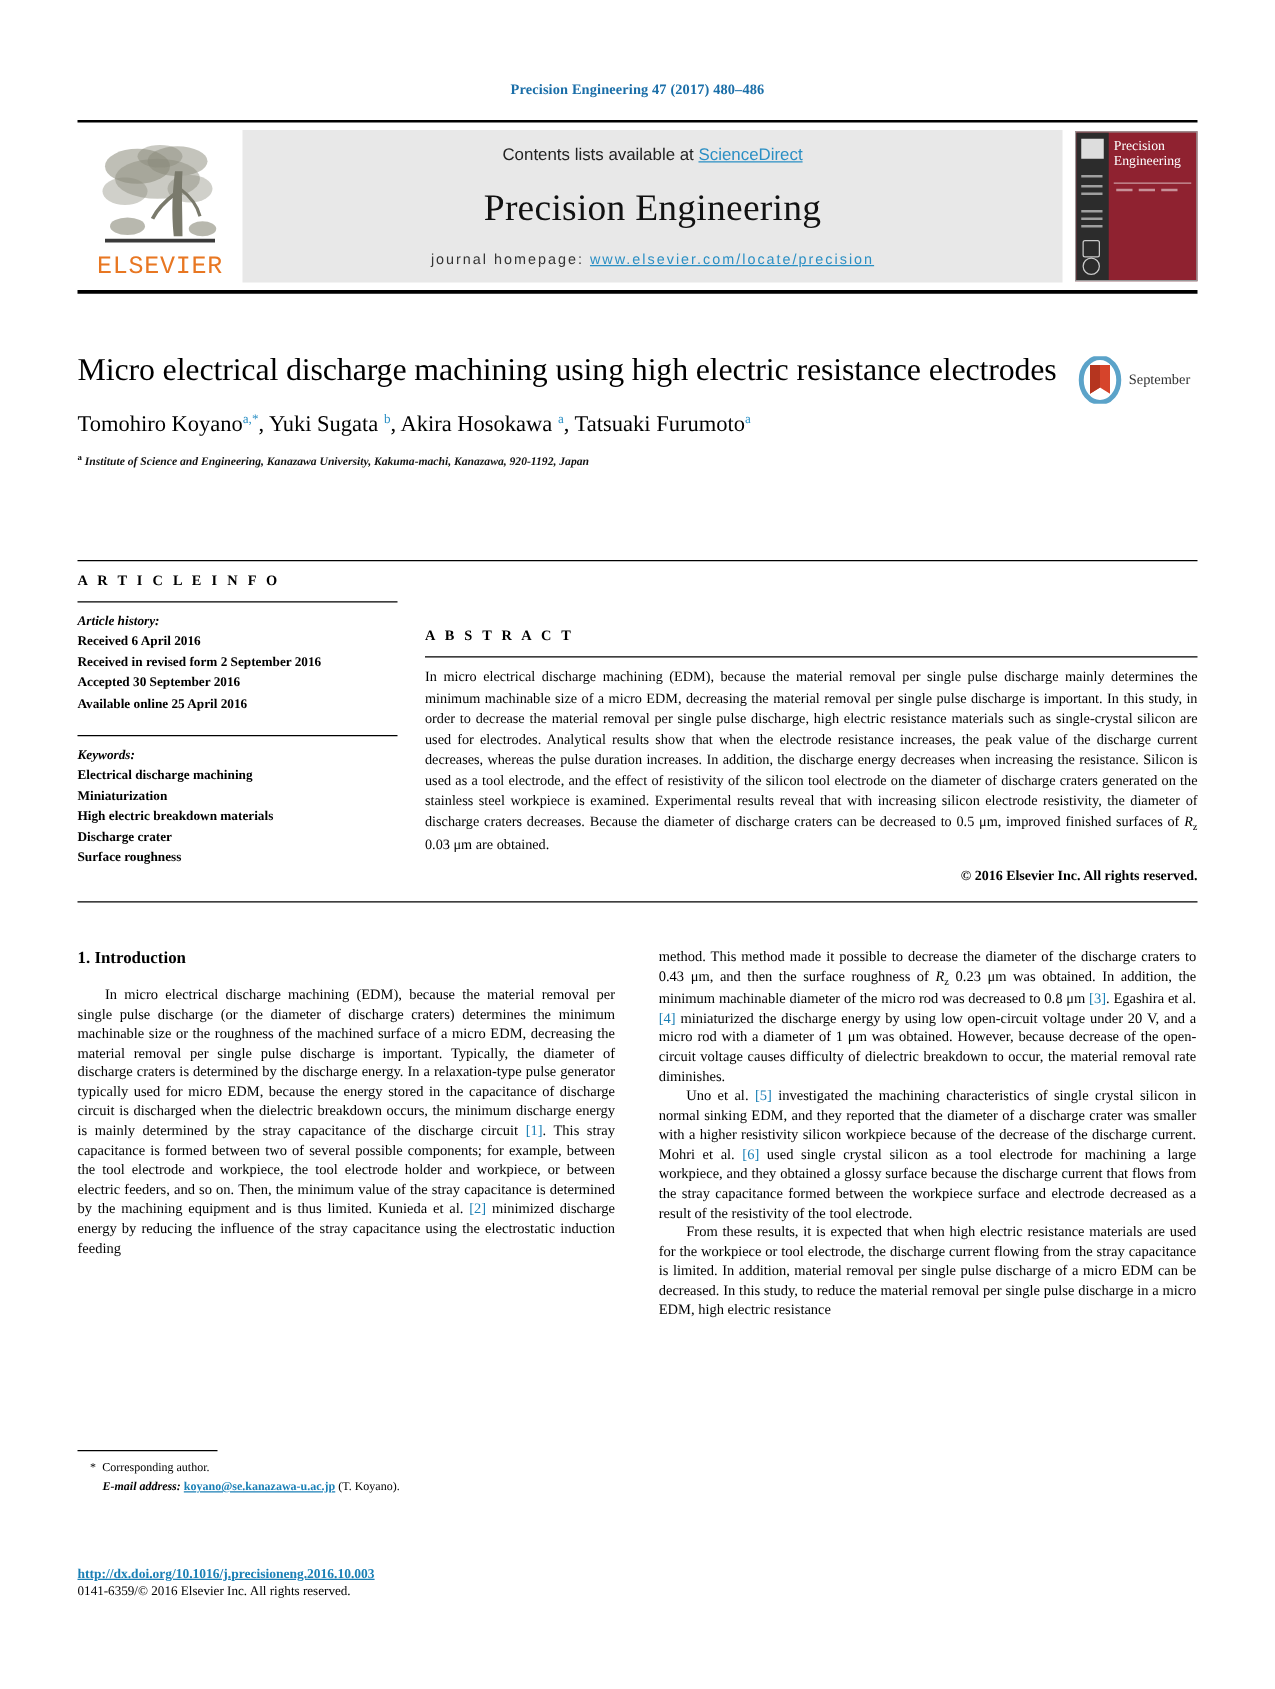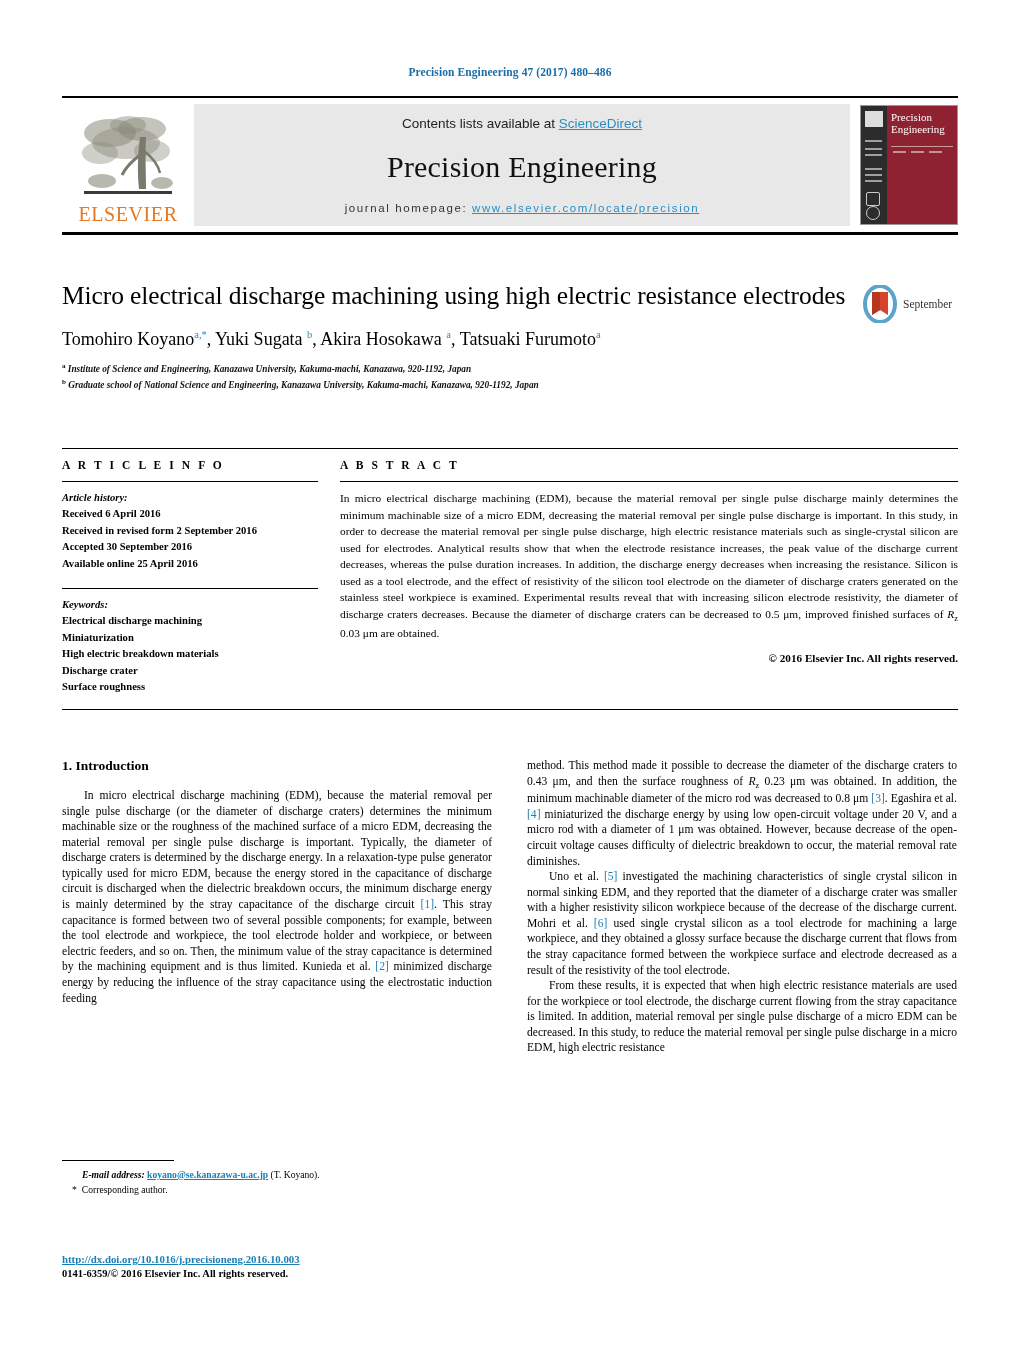"ELSEVIER" .elsevier-word { font-family: Liberation Serif, serif -> Liberation Mono, monospace }
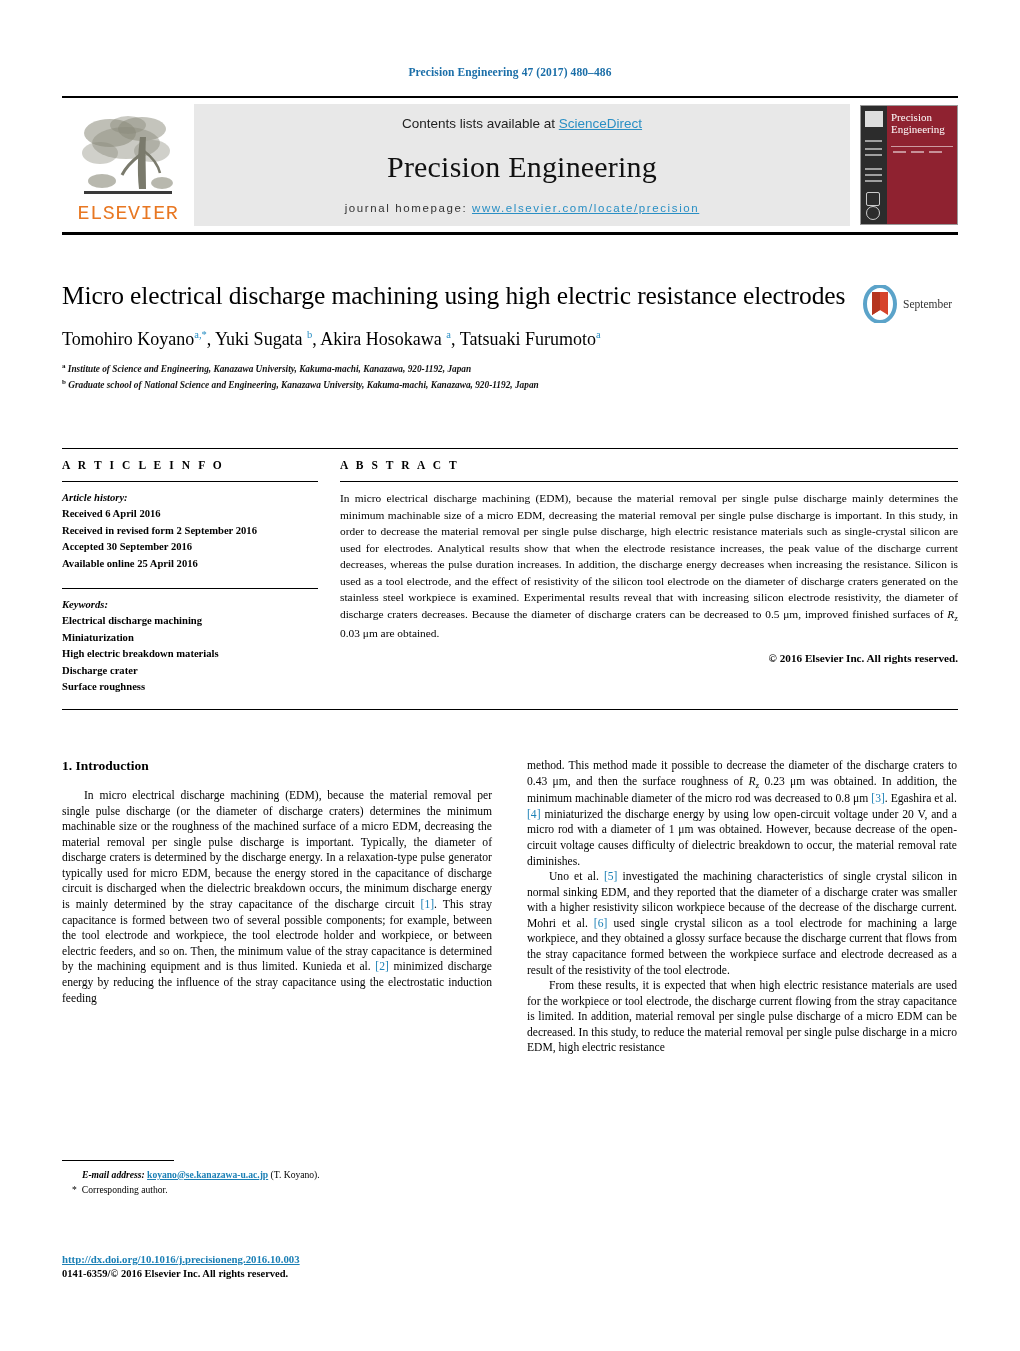"b Graduate school of National" div { html: <div><sup>b</sup> <span>Graduate school of National Science and Engineering, Kanazawa University, Kakuma-machi, Kanazawa, 920-1192, Japan</span></div> -> none }
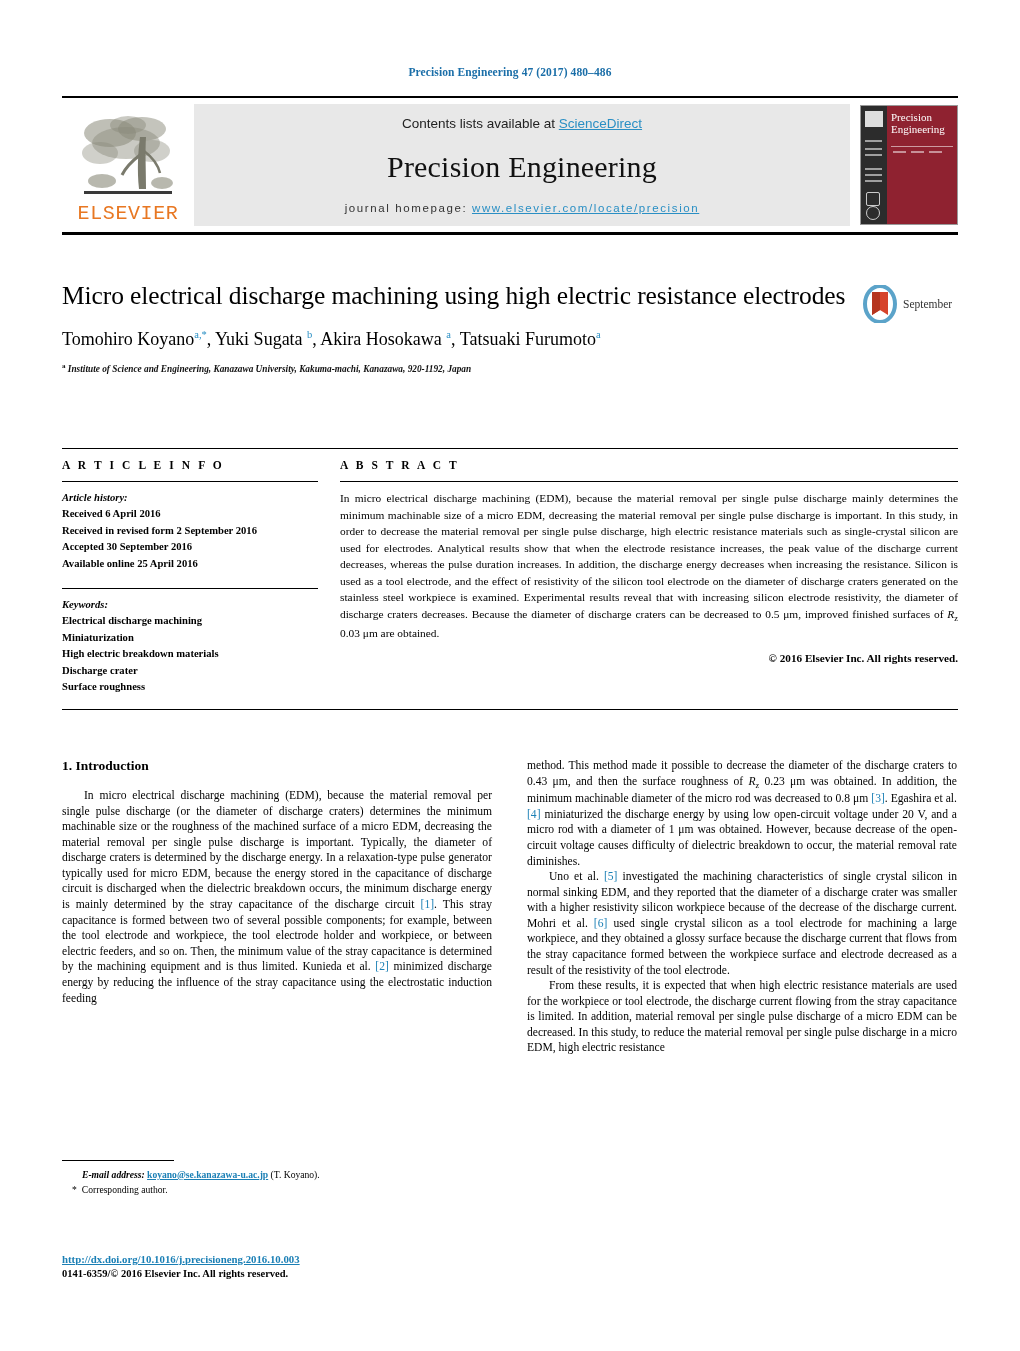"A B S T R" .col-abstract { margin-top: none -> 44px }
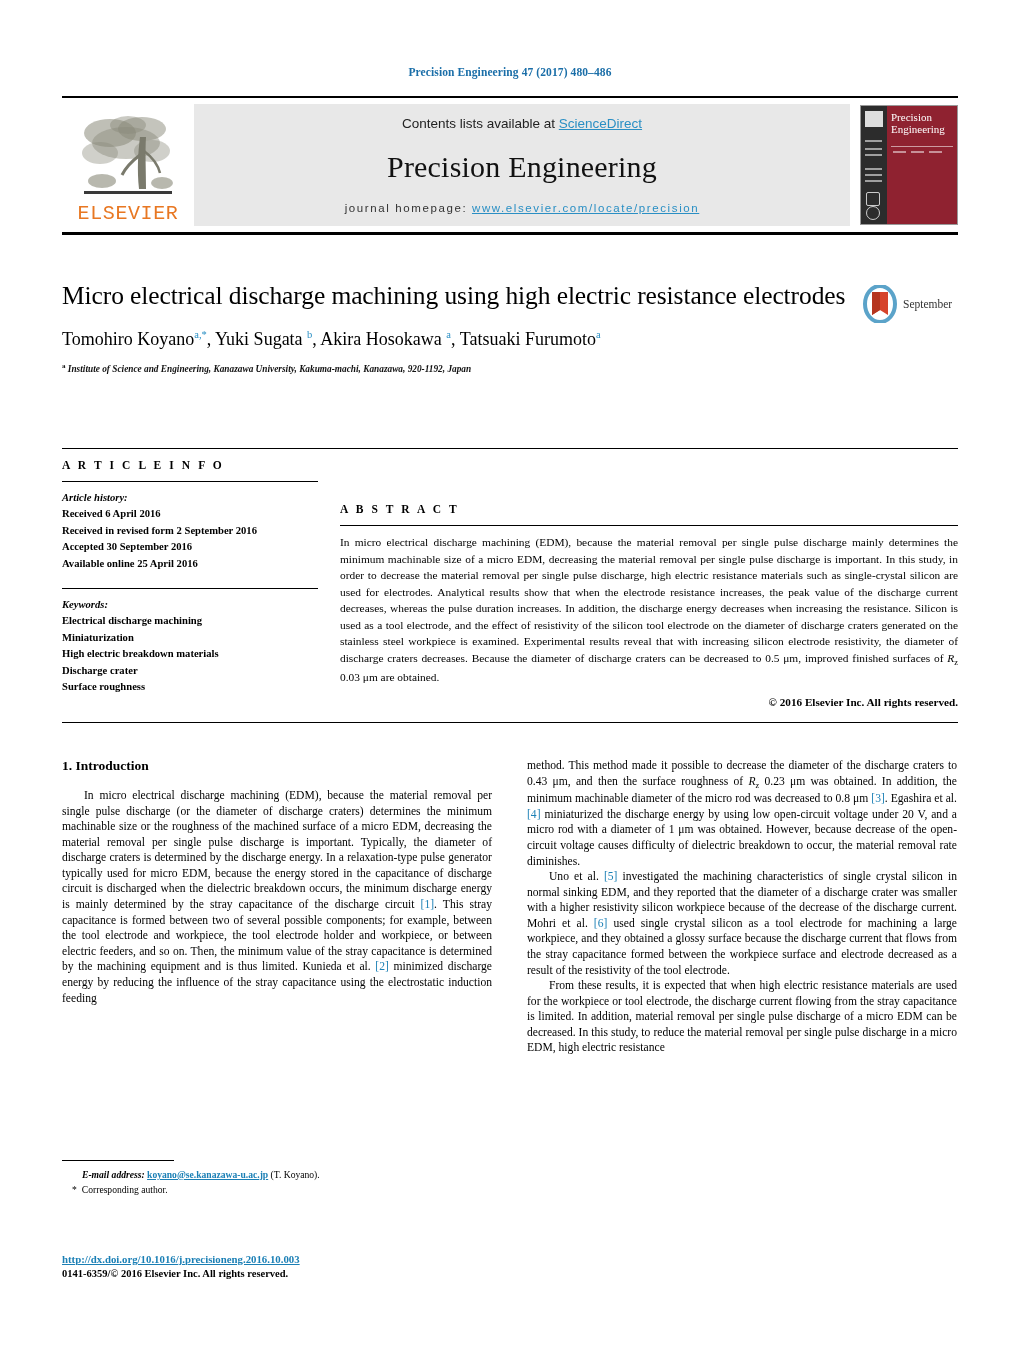"E-mail address:" div.footnote-line { order: before "* Corresponding author." -> after "* Corresponding author." }
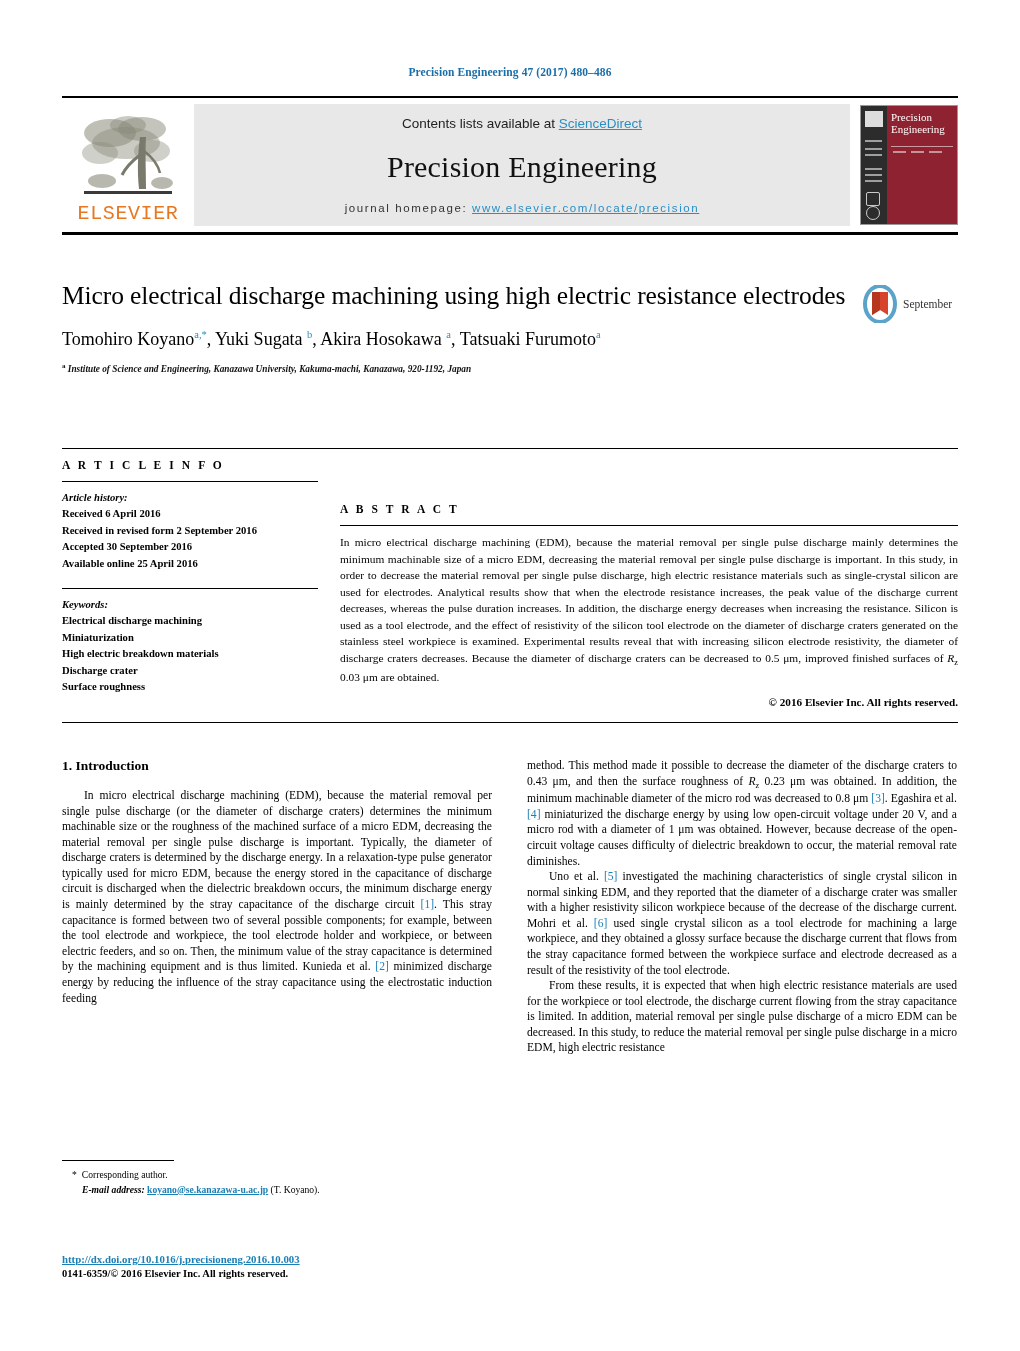"0141-6359/© 2016 Elsevier Inc. All" .issn-line { font-weight: bold -> normal }
